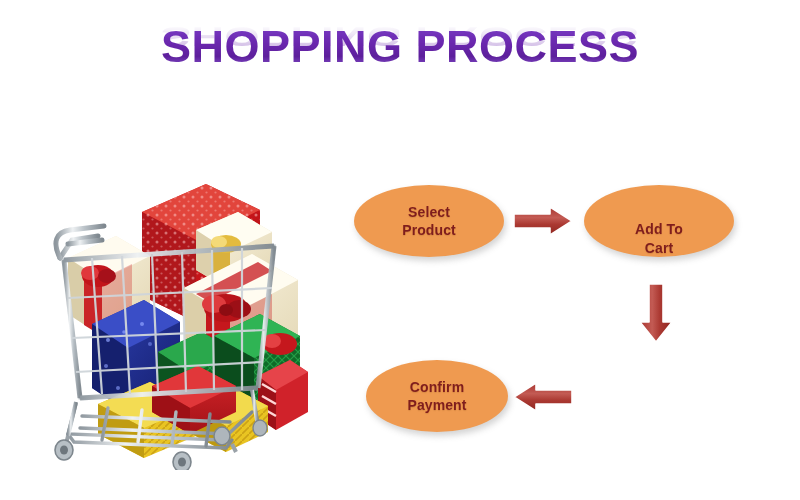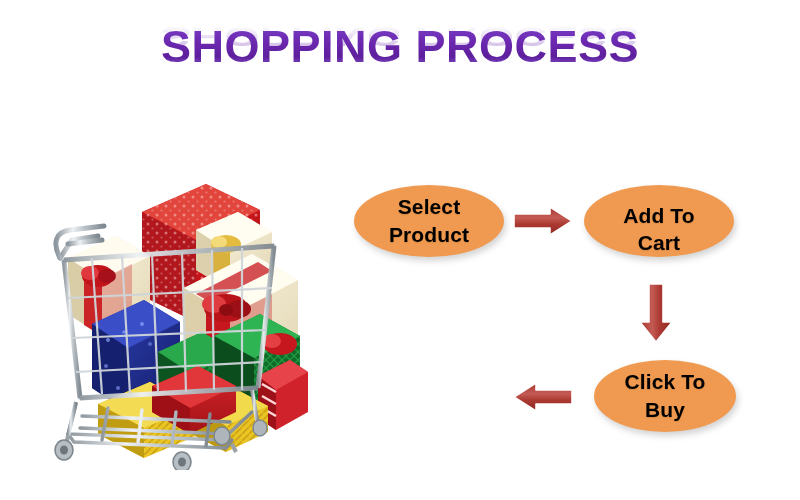"Select" .node-label { color: #000000 -> #7f1d1d; font-size: 21px -> 14px }
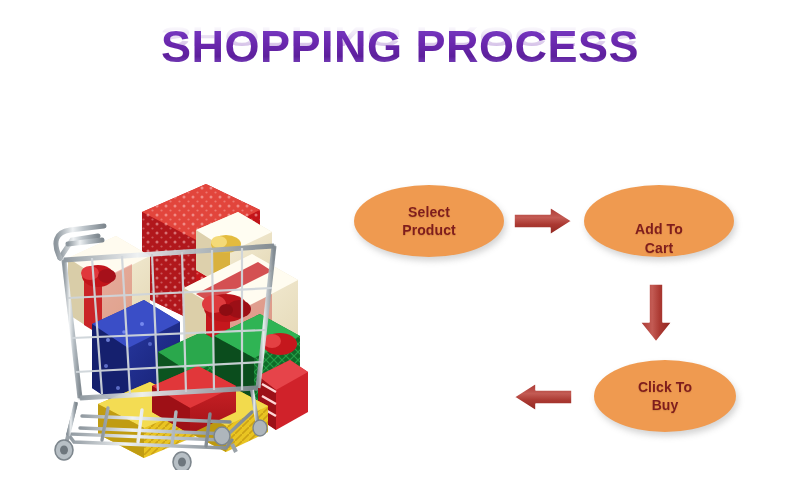"Confirm" div.node-ellipse { html: none -> <div> <span>Confirm Payment</span> </div> }
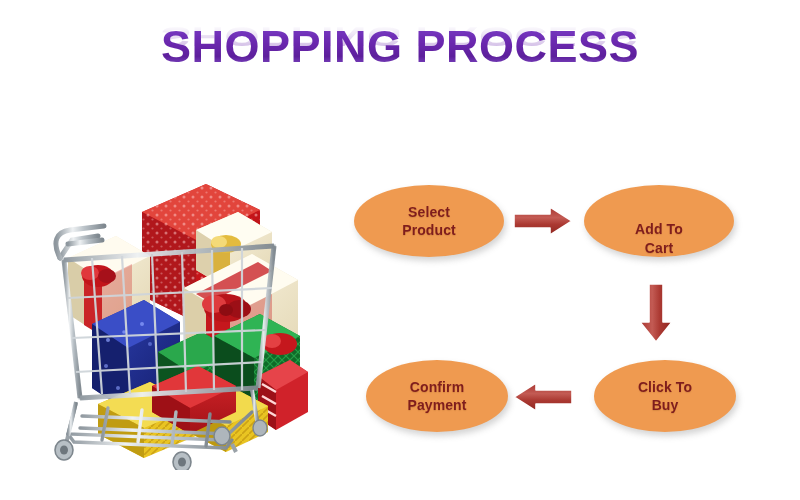"Click To" div.node-ellipse { html: <div> <span>Click To Buy</span> </div> -> none }
